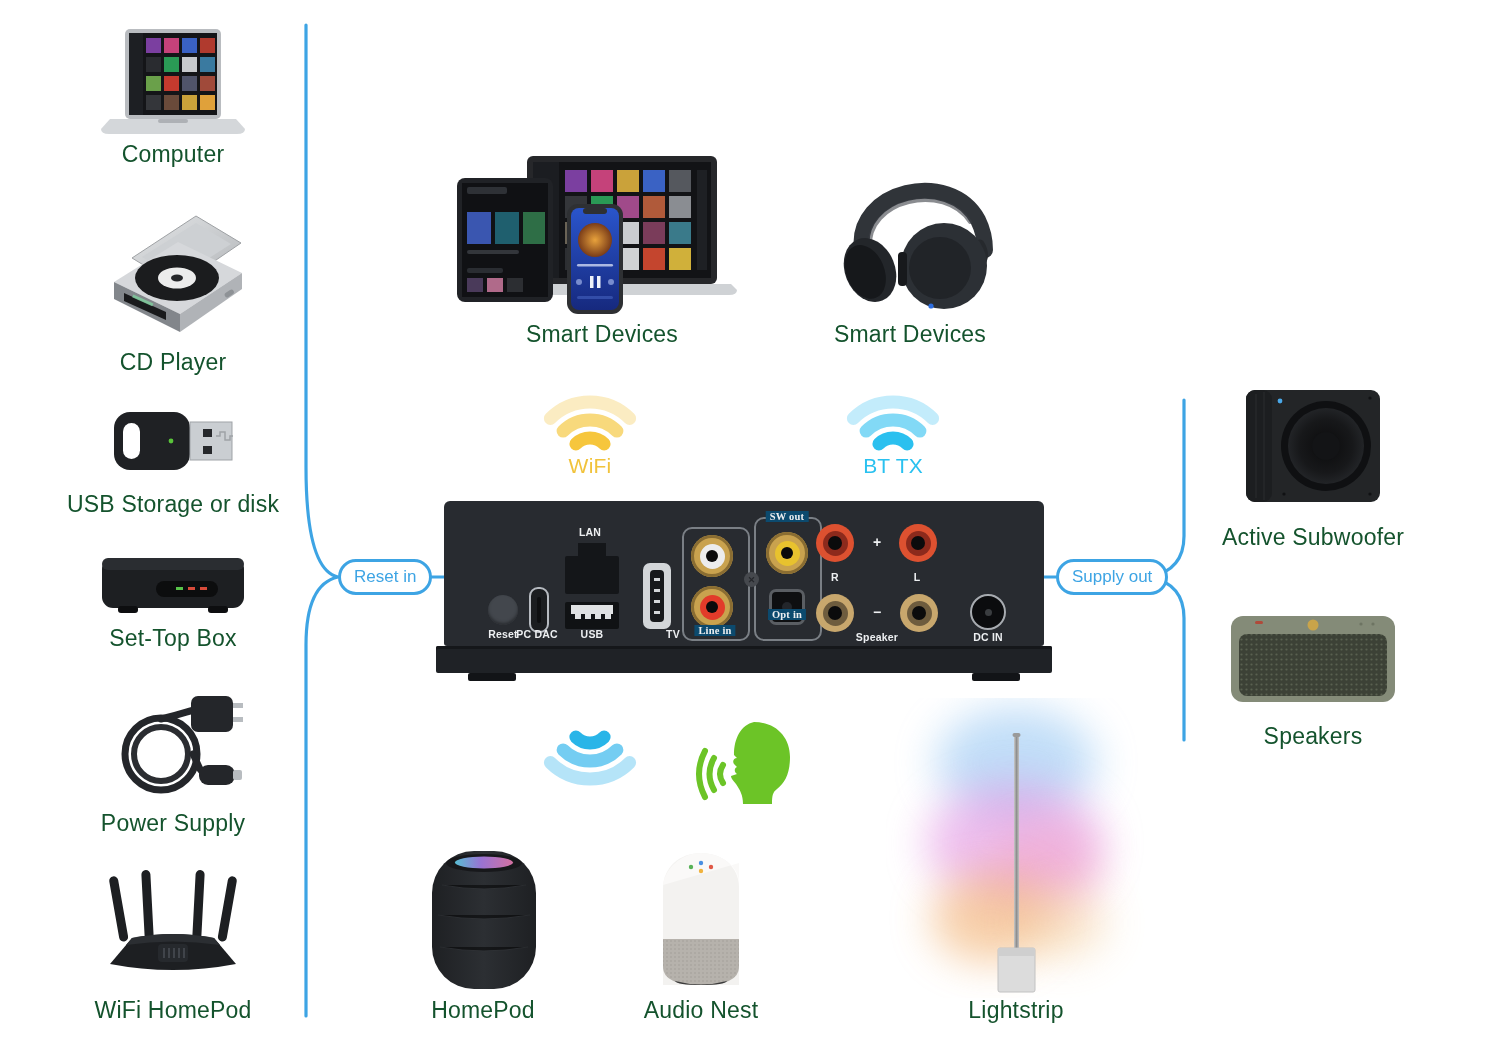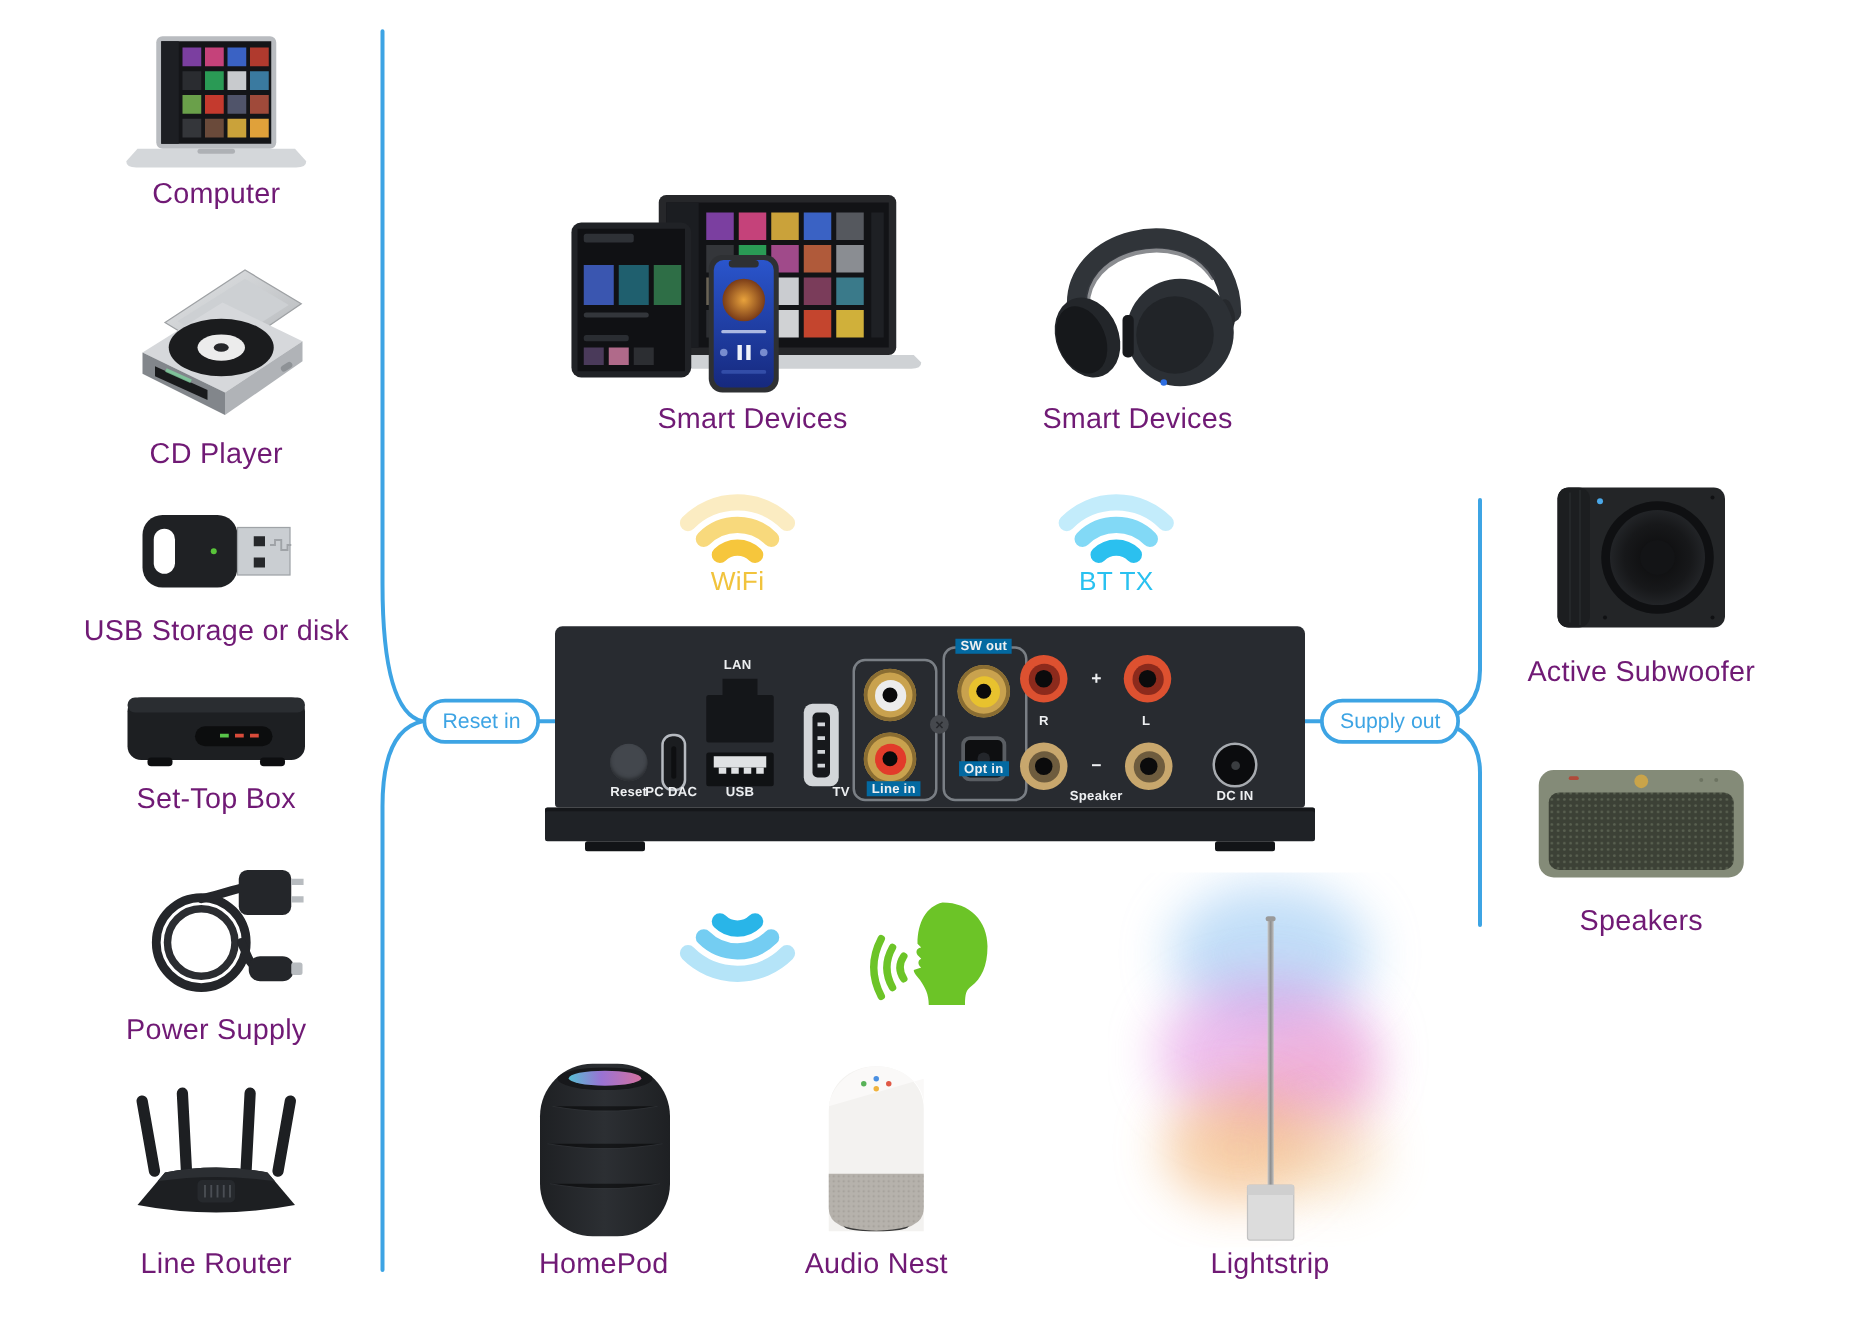"Computer" .cap { color: #701a75 -> #14532d }
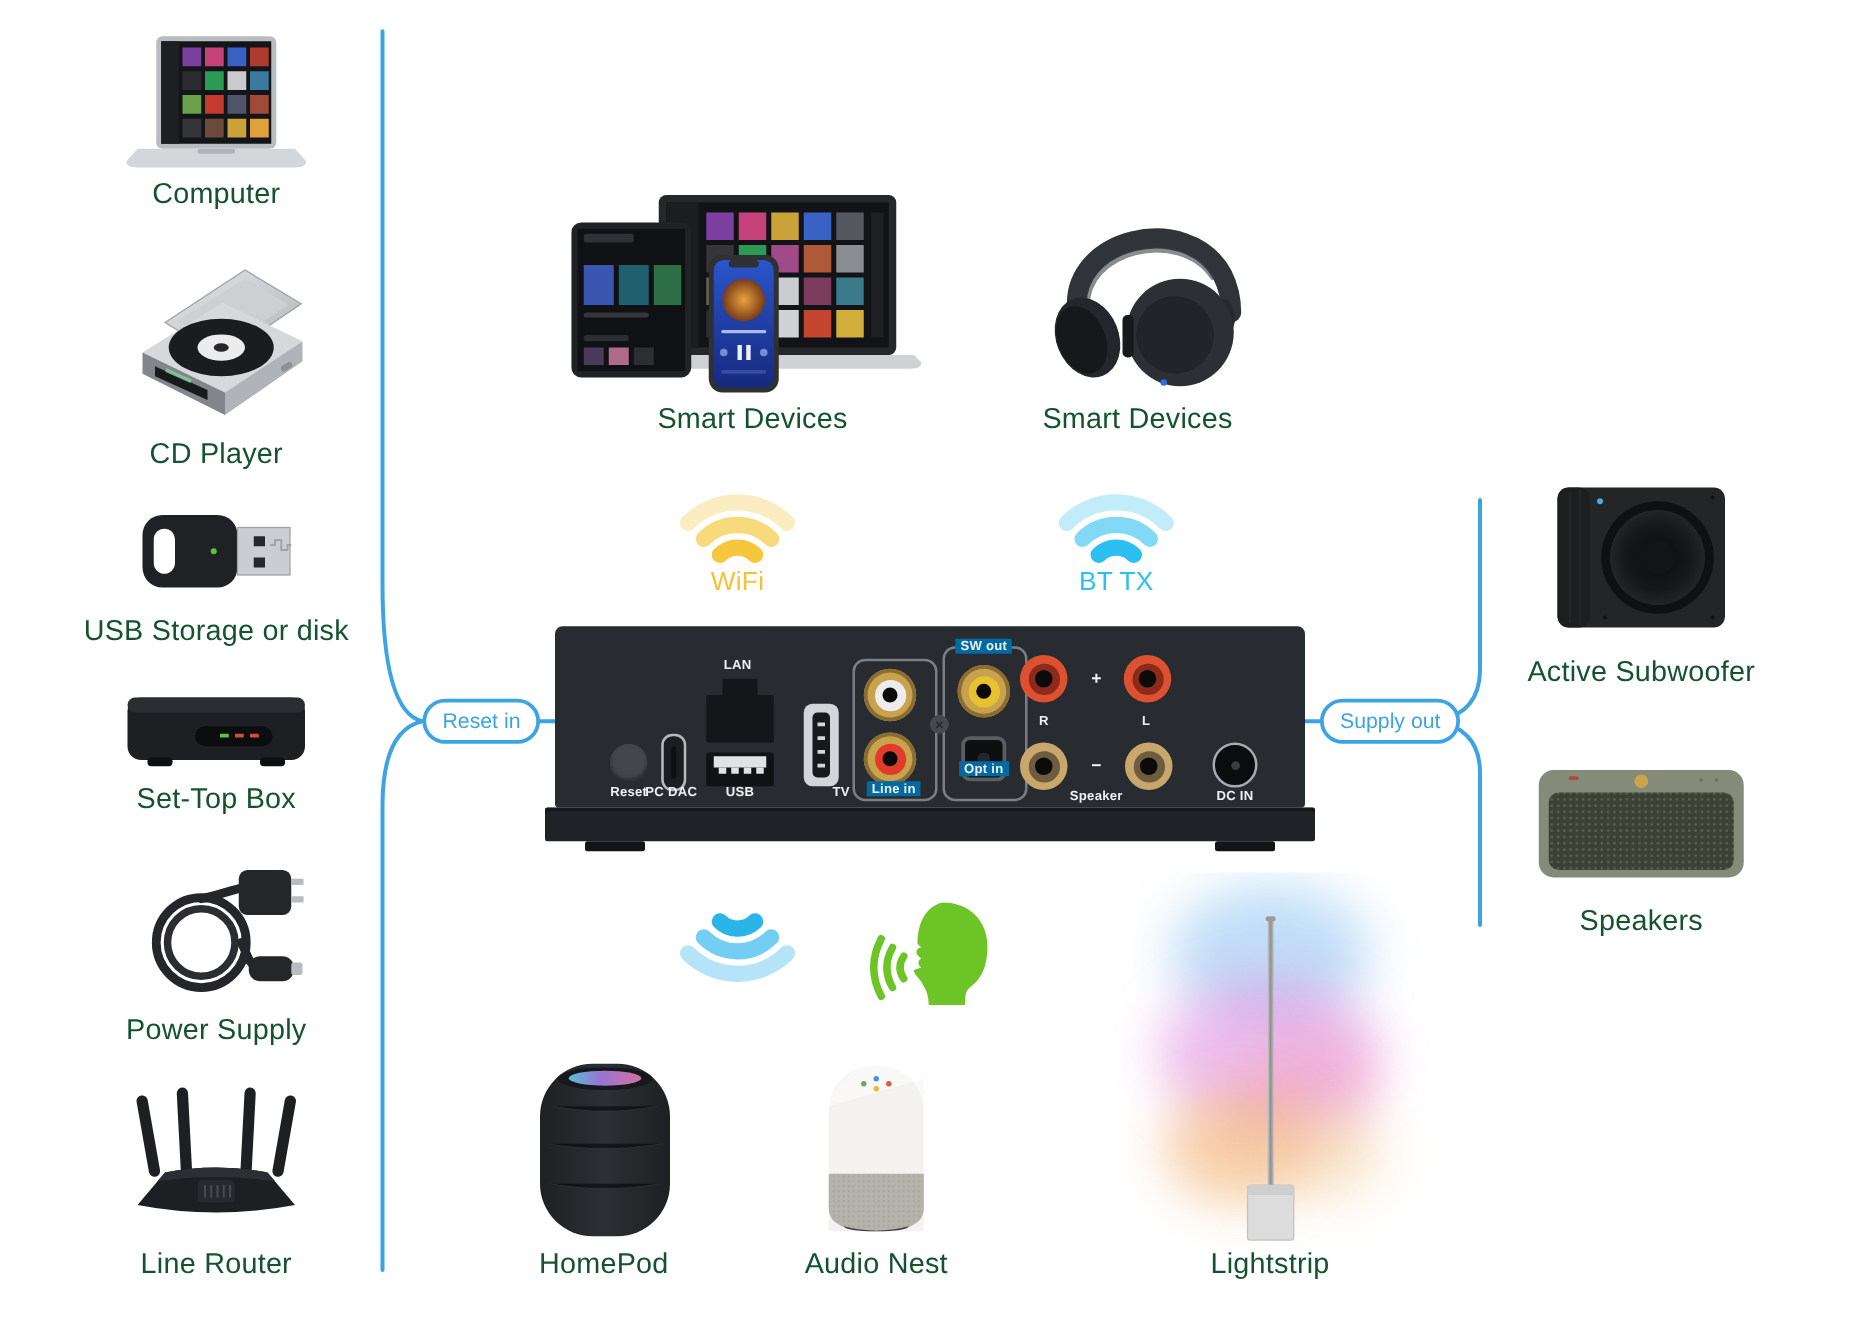"SW out" .masklabel { background: #0369a1 -> #0c4a6e; font-family: none -> Liberation Serif, serif }
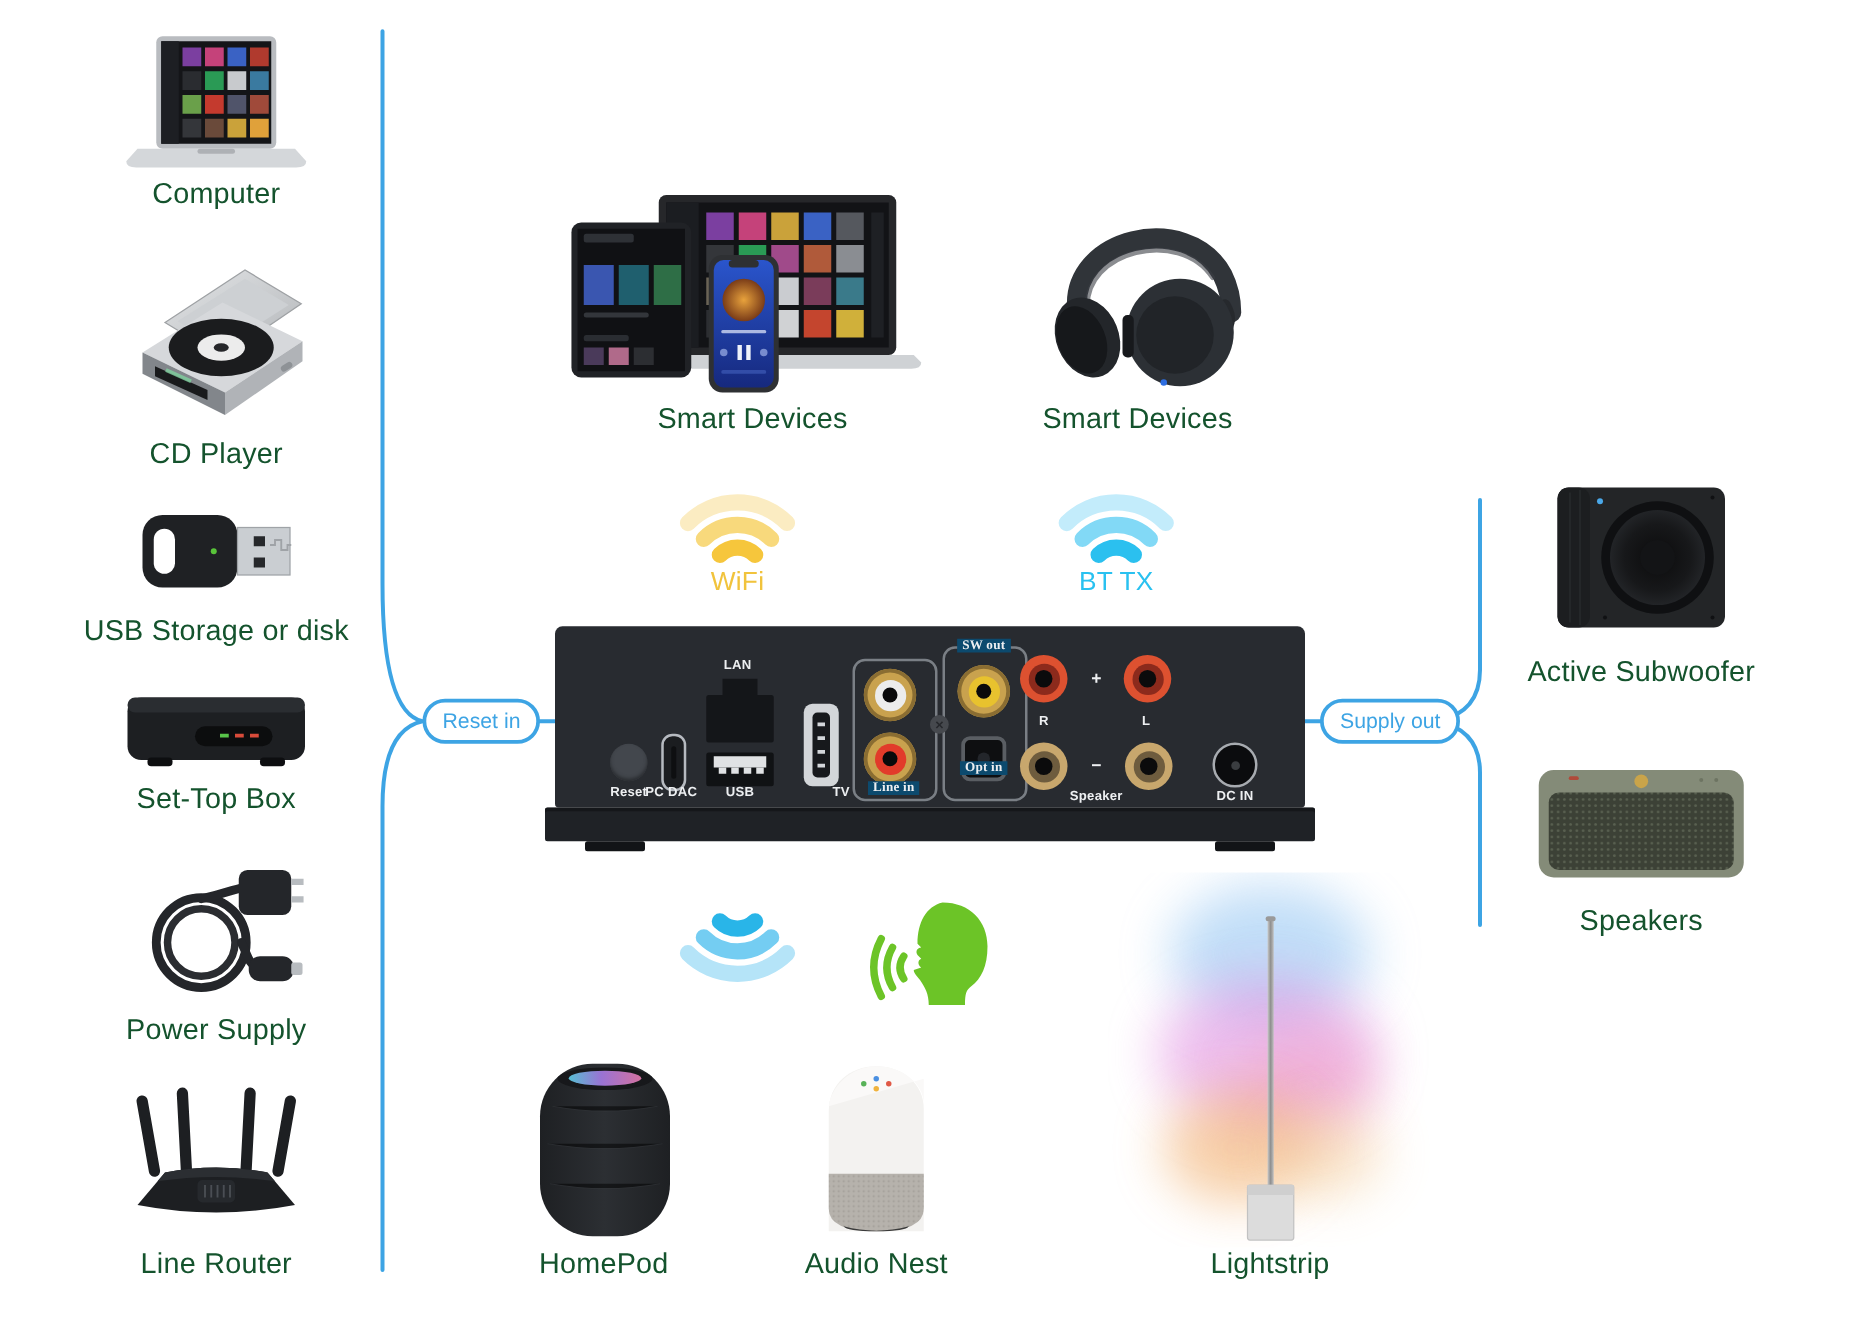"Line Router" div.cap { text: Line Router -> WiFi HomePod }
